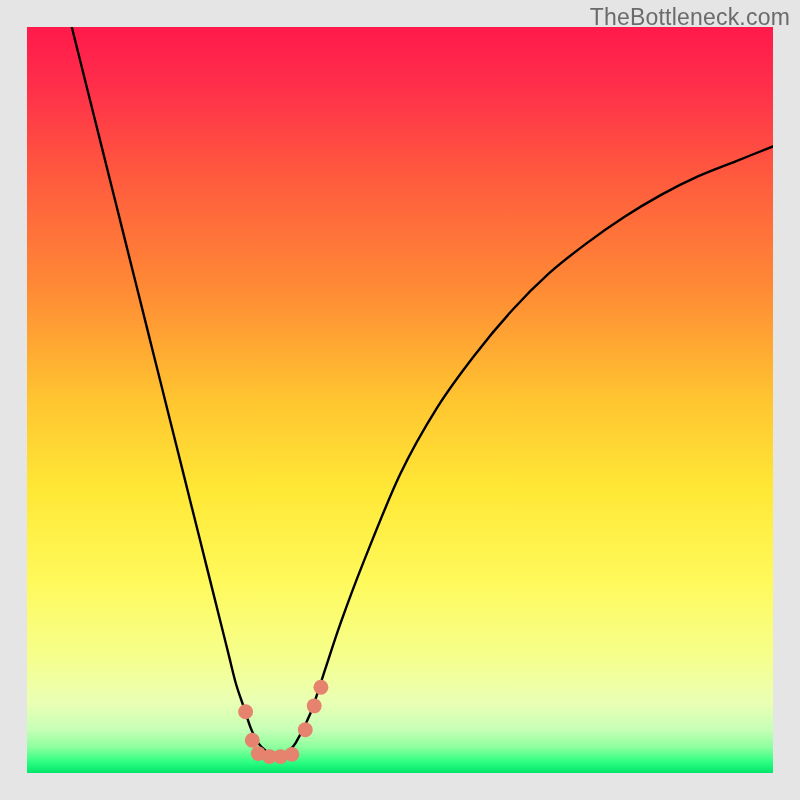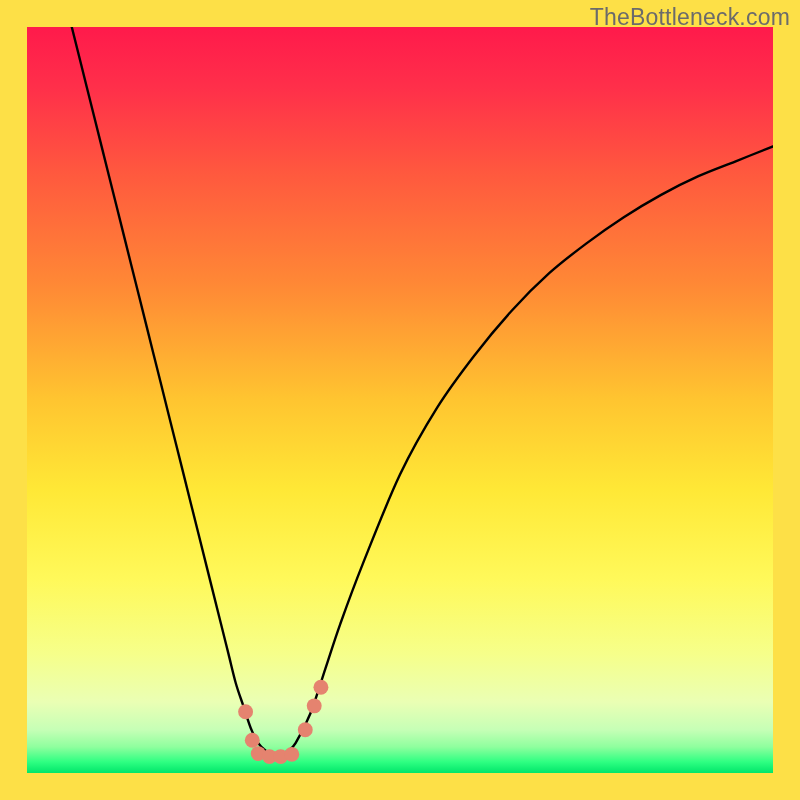"TheBottleneck.com" .frame { background: #fde047 -> #e5e5e5 }
